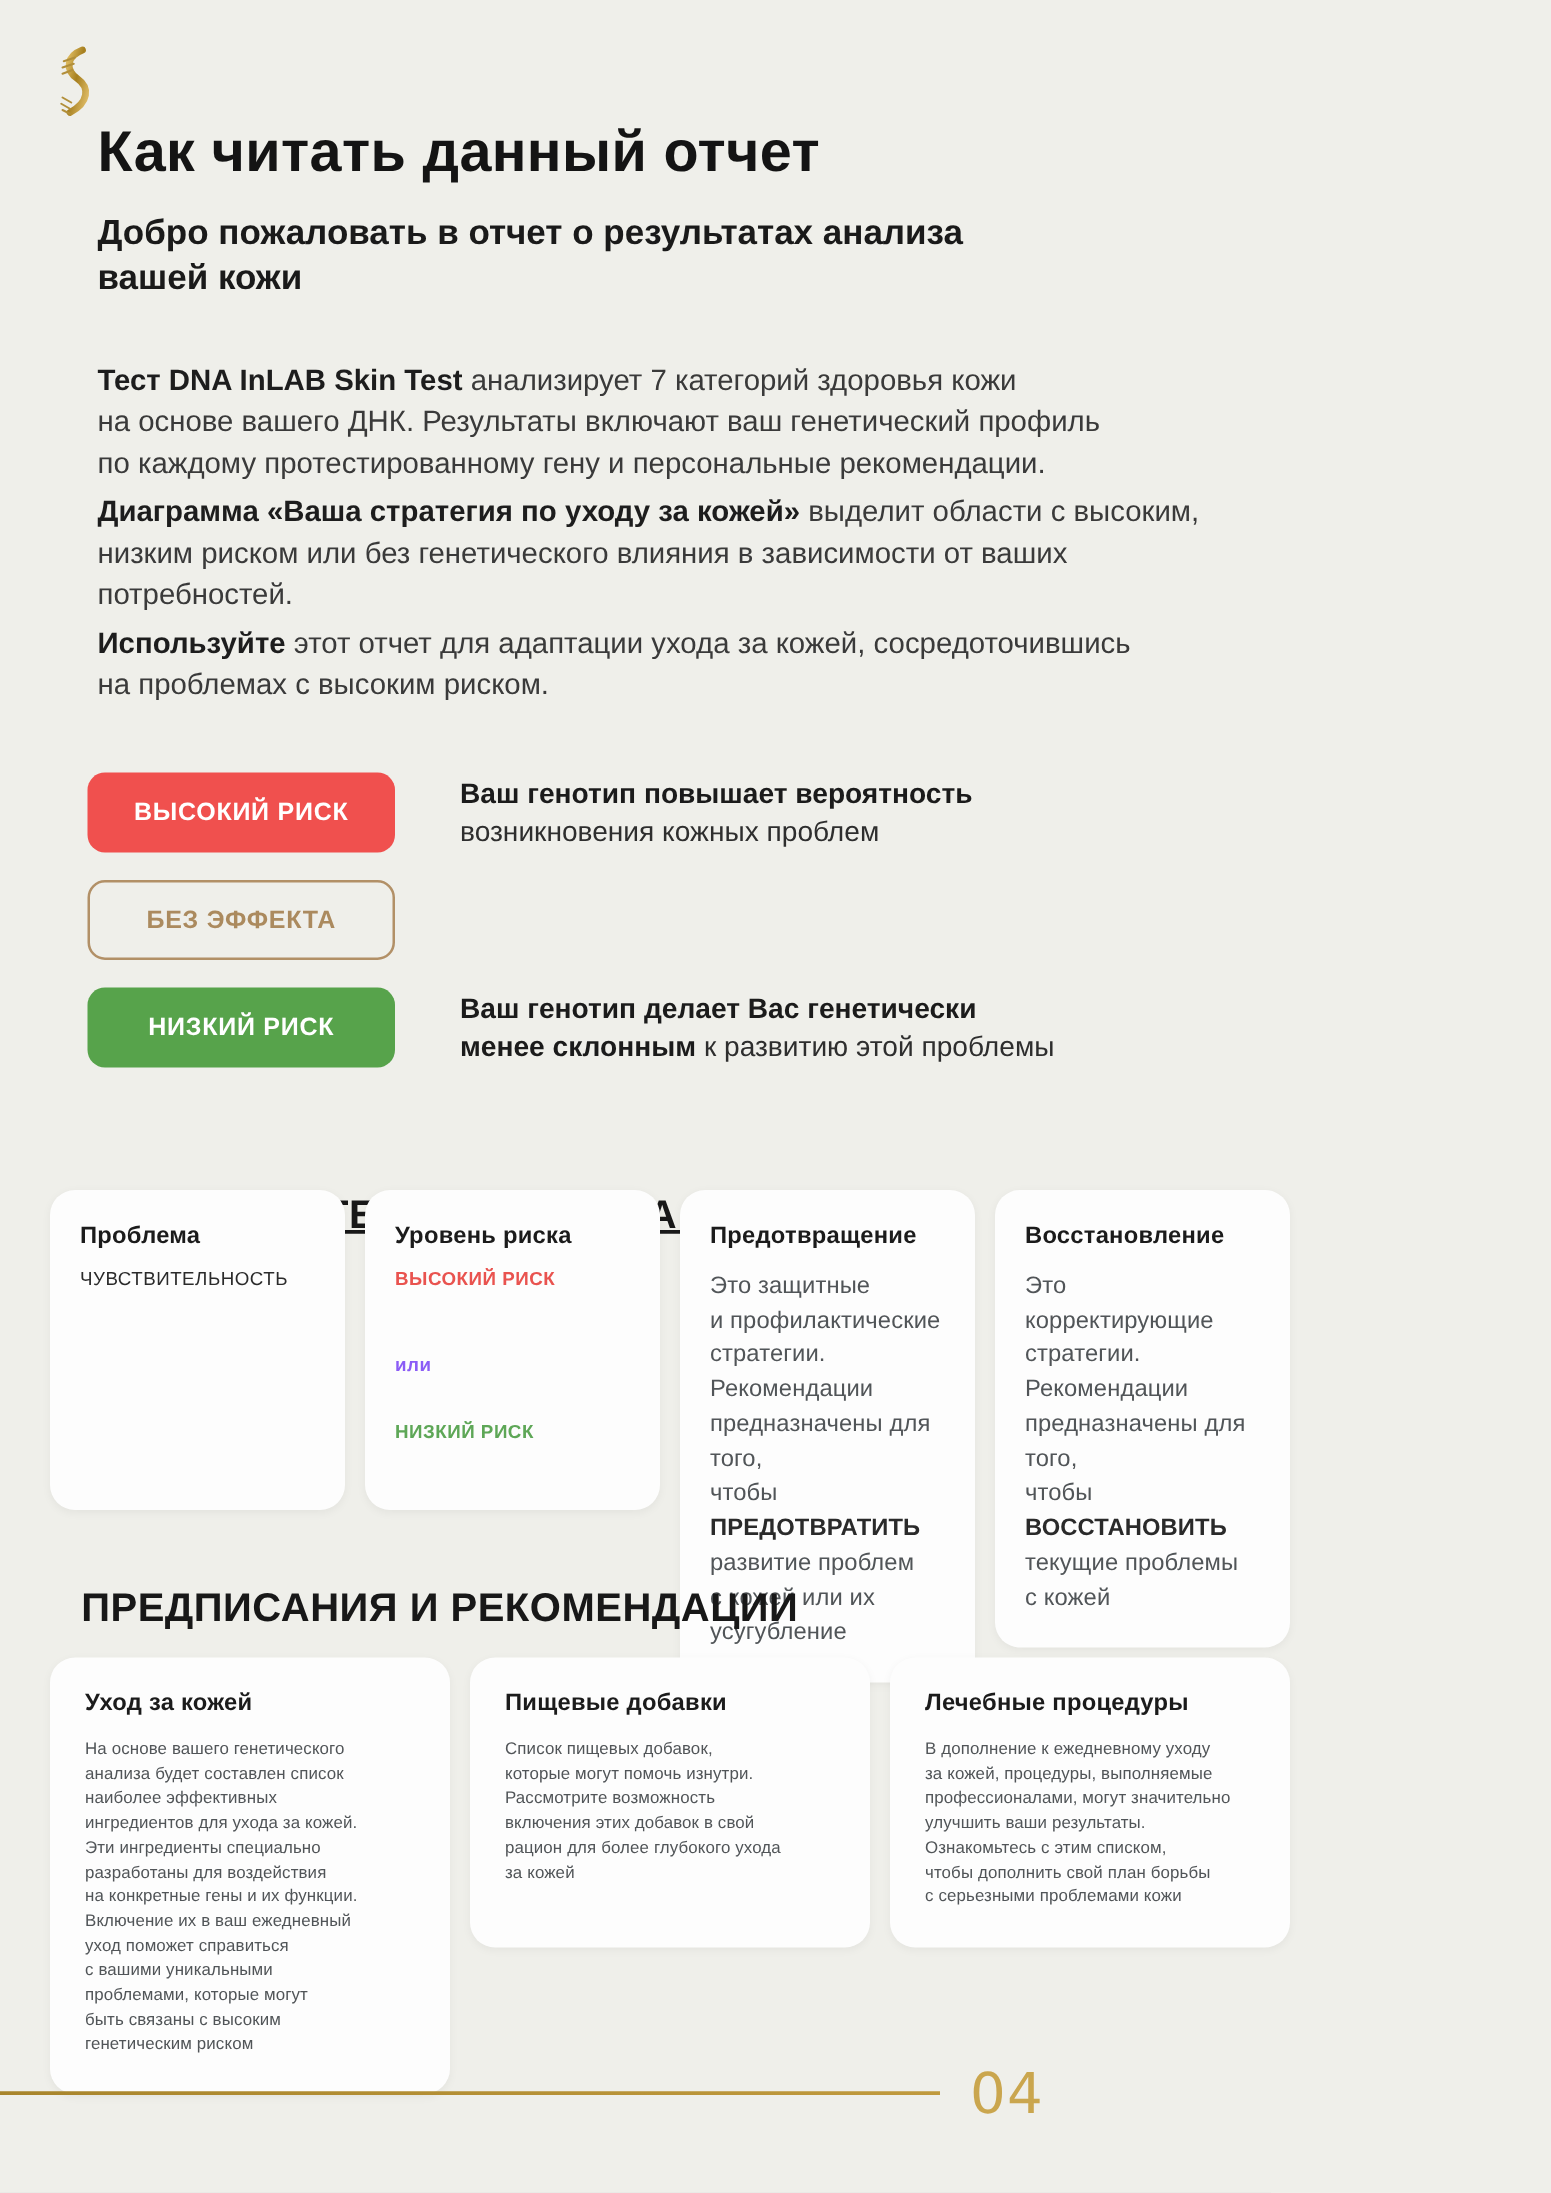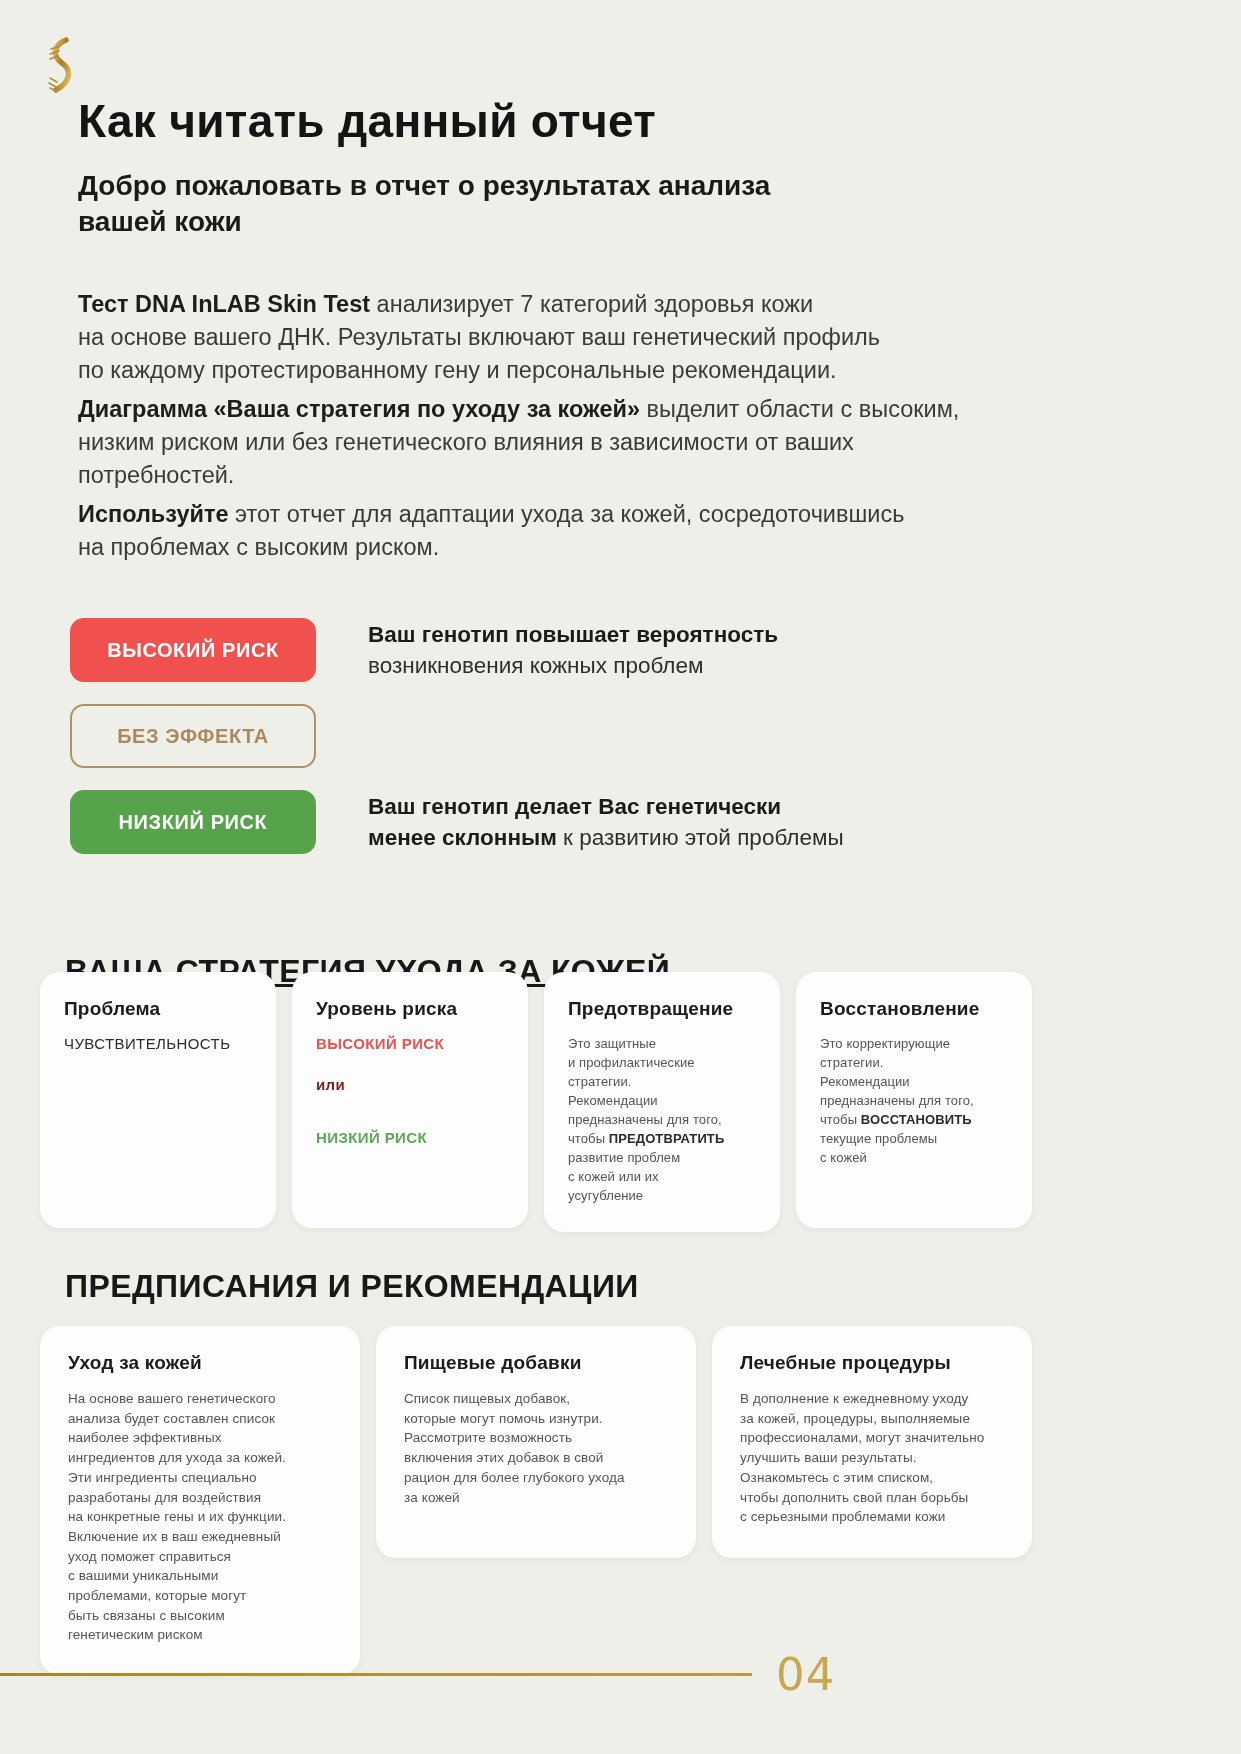"Проблема" .strategy-cards { top: 972px -> 952px }
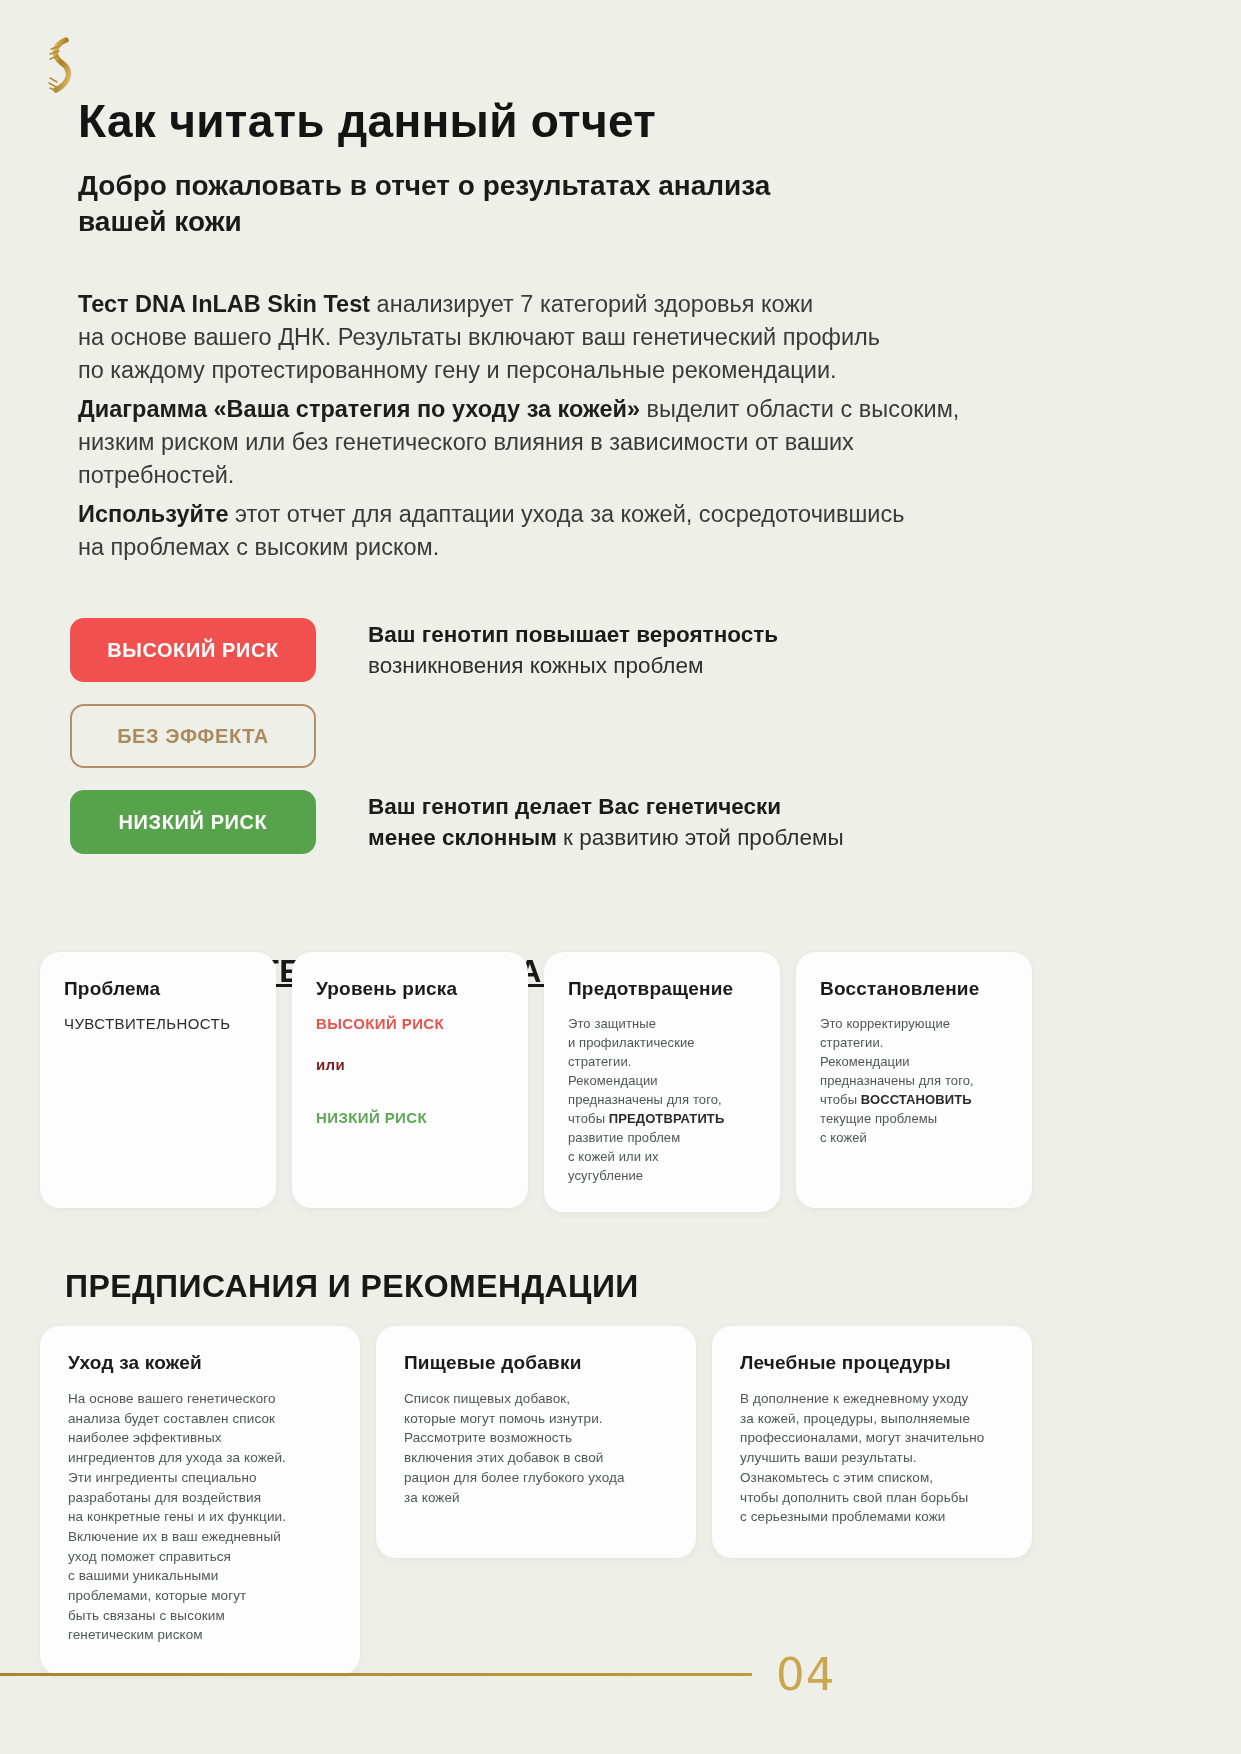"Это защитные" .card-body { font-size: 13px -> 19px }
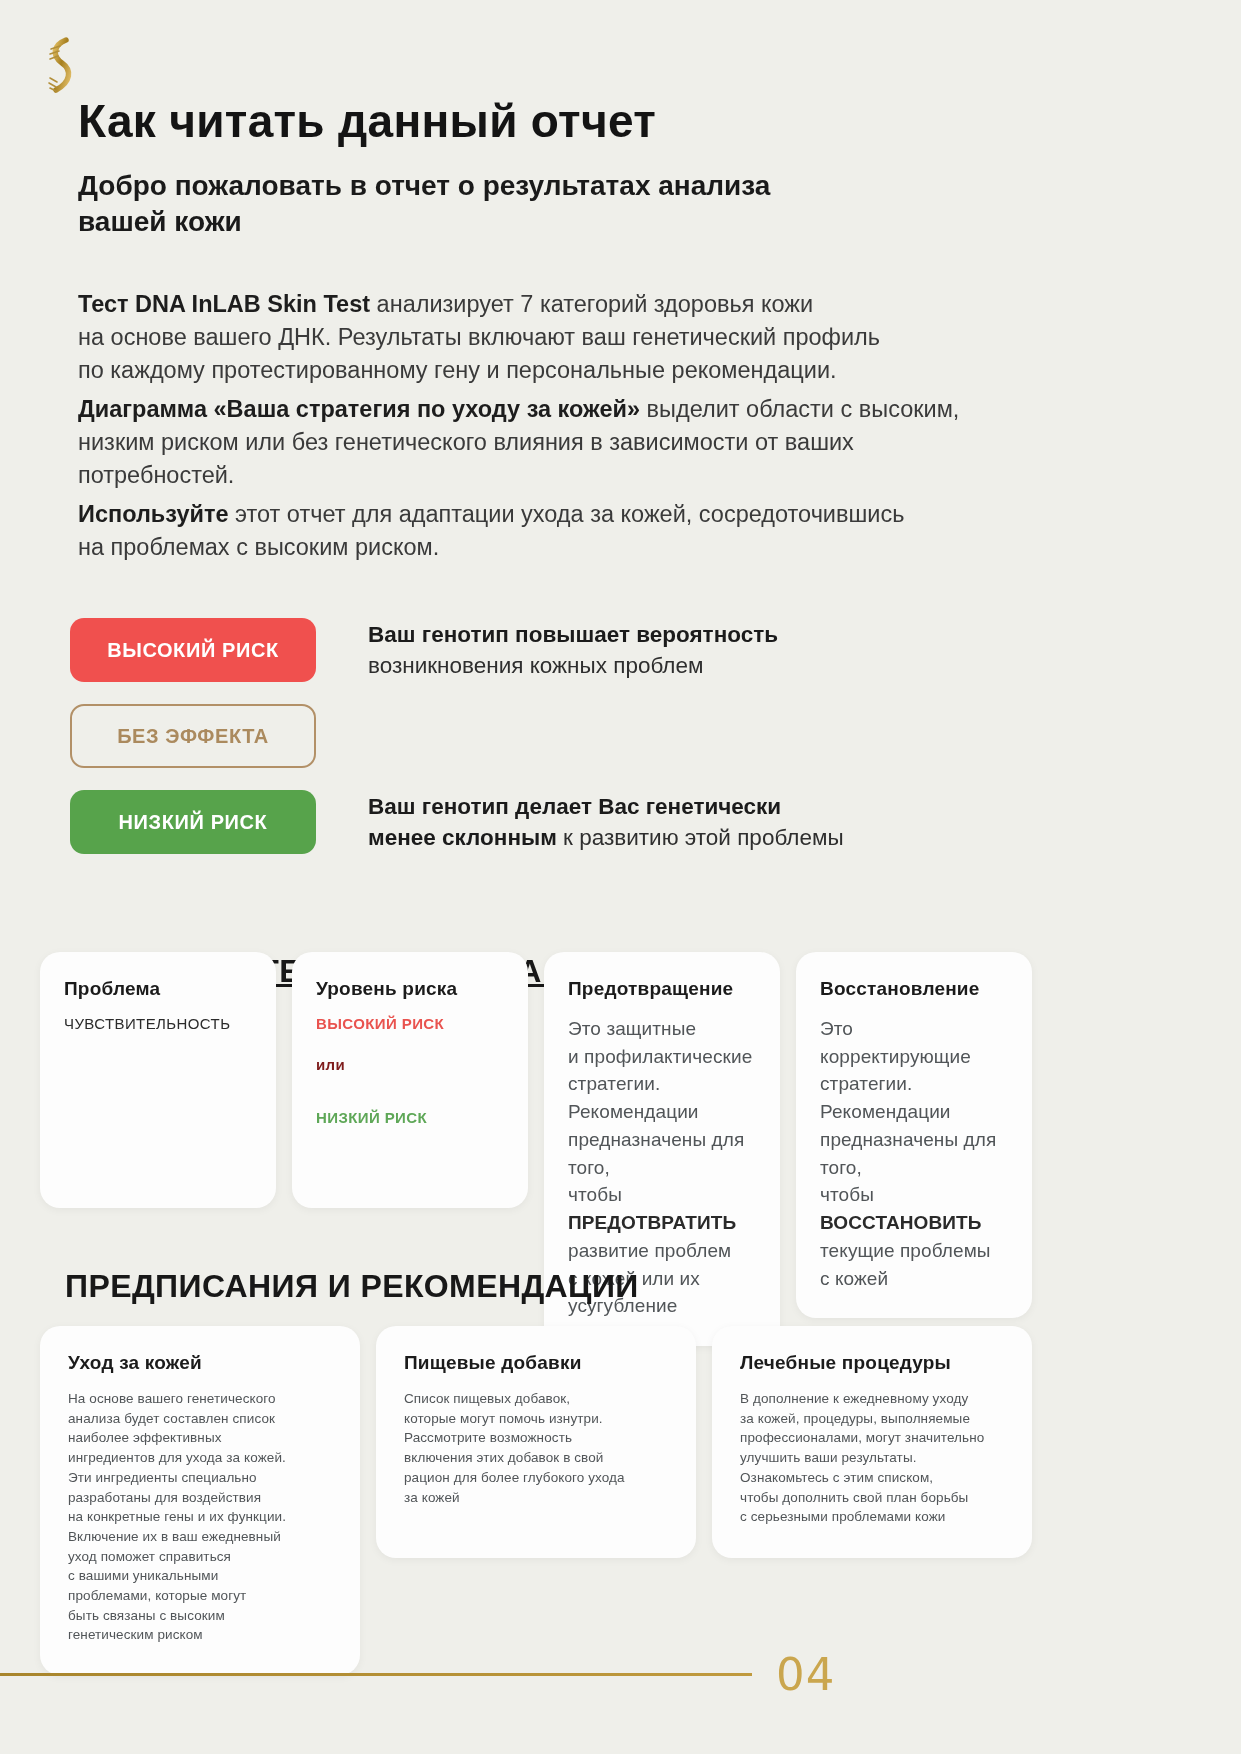"или" .risk-or { color: #7f1d1d -> #8b5cf6; margin-top: 24px -> 52px }
